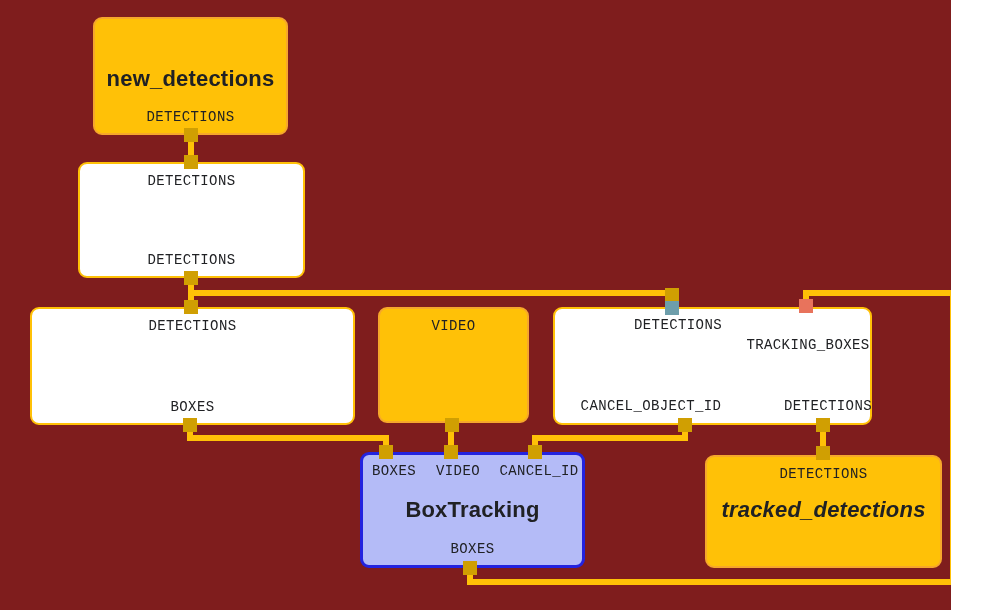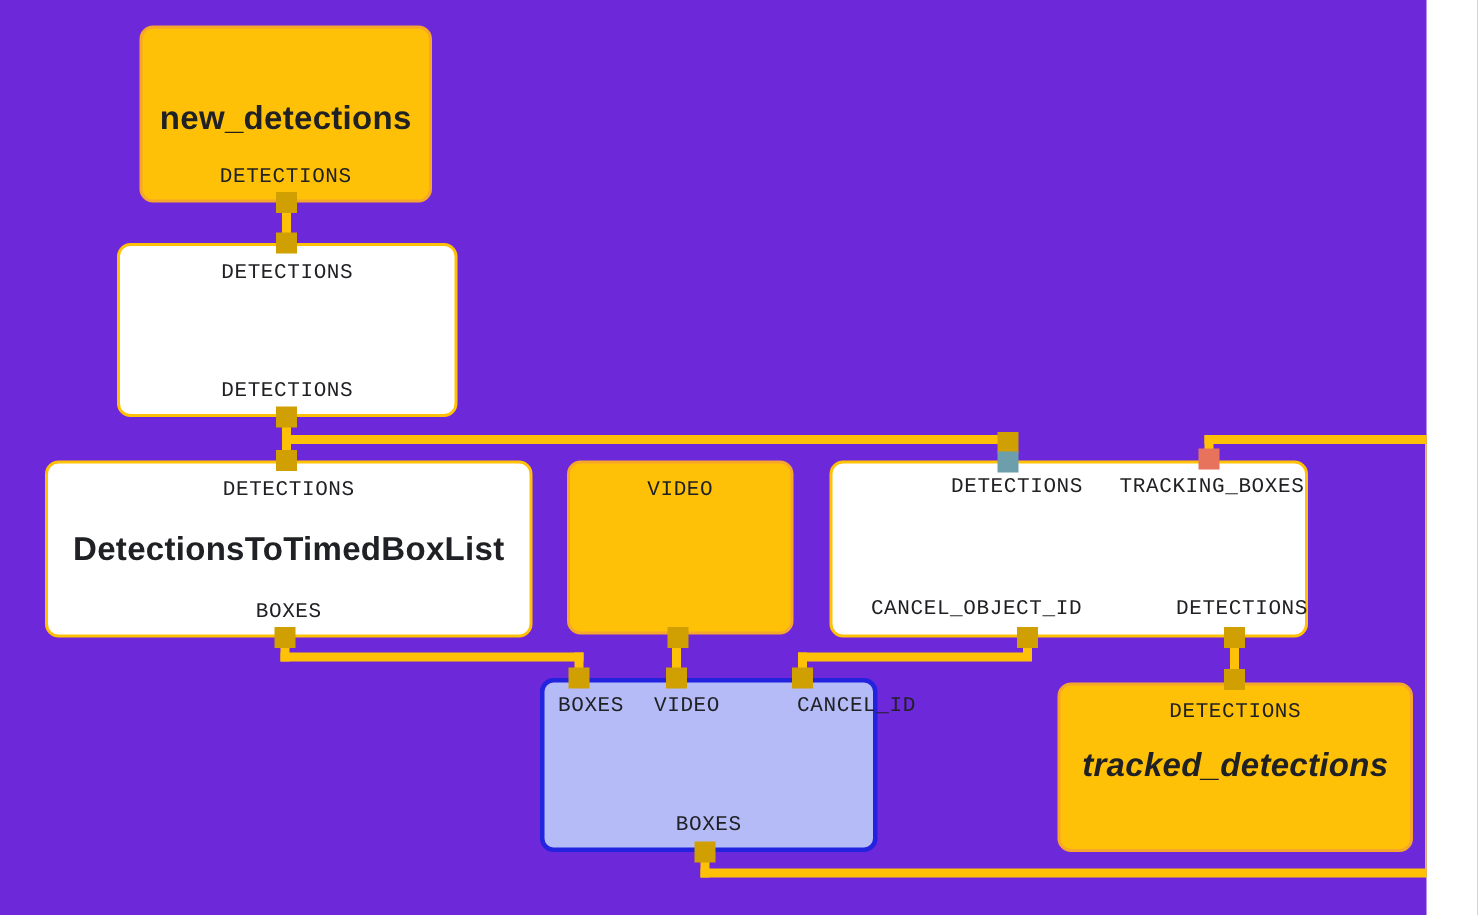"new_detections" #canvas { background: #6d28d9 -> #7f1d1d }
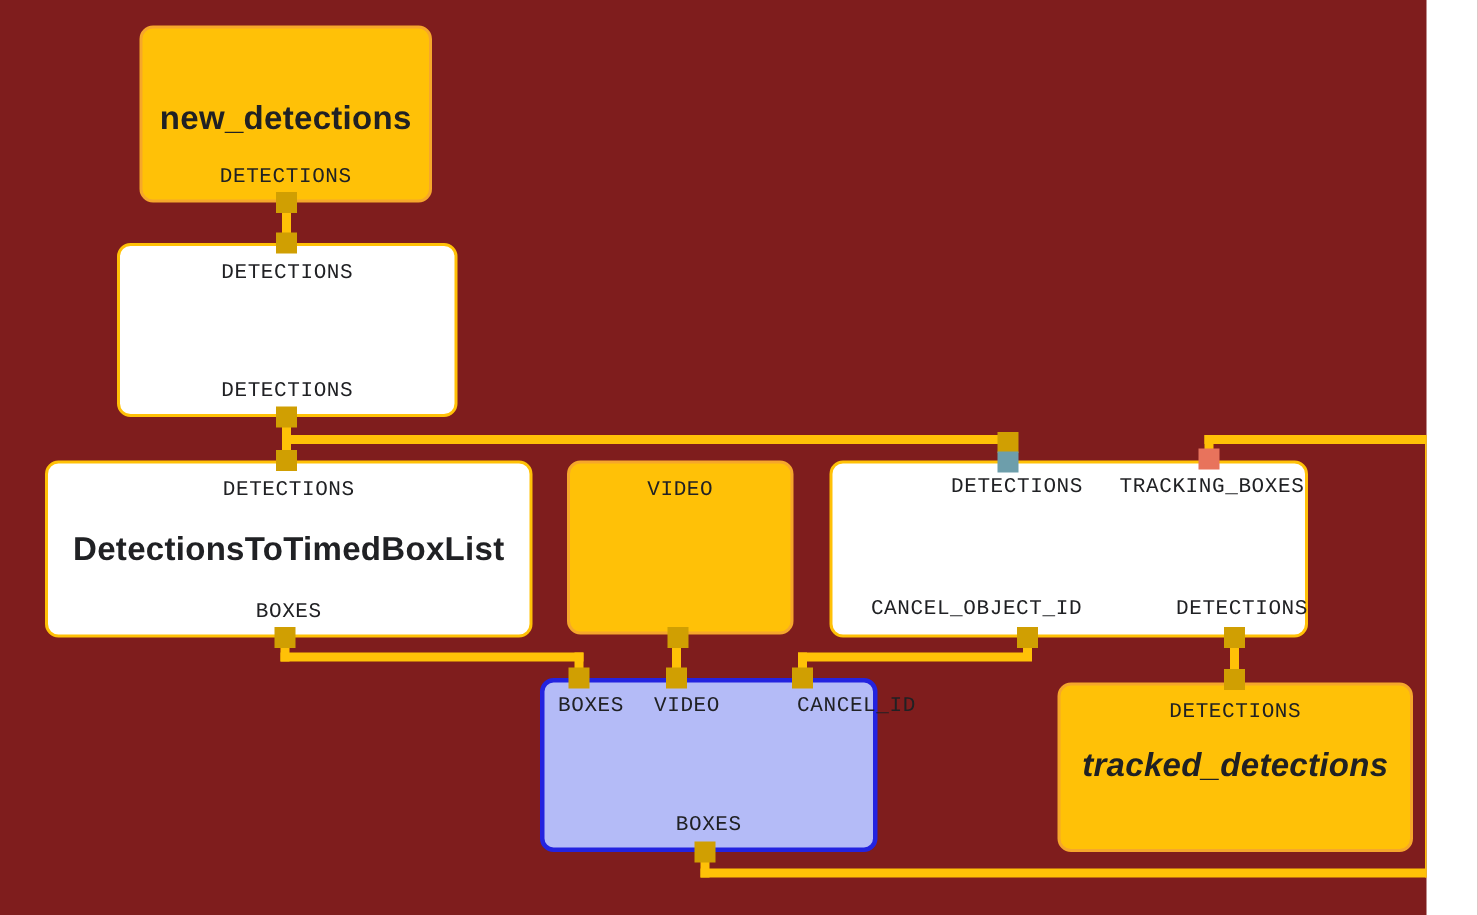"TRACKING_BOXES" span.plabel { margin-top: none -> 20px }
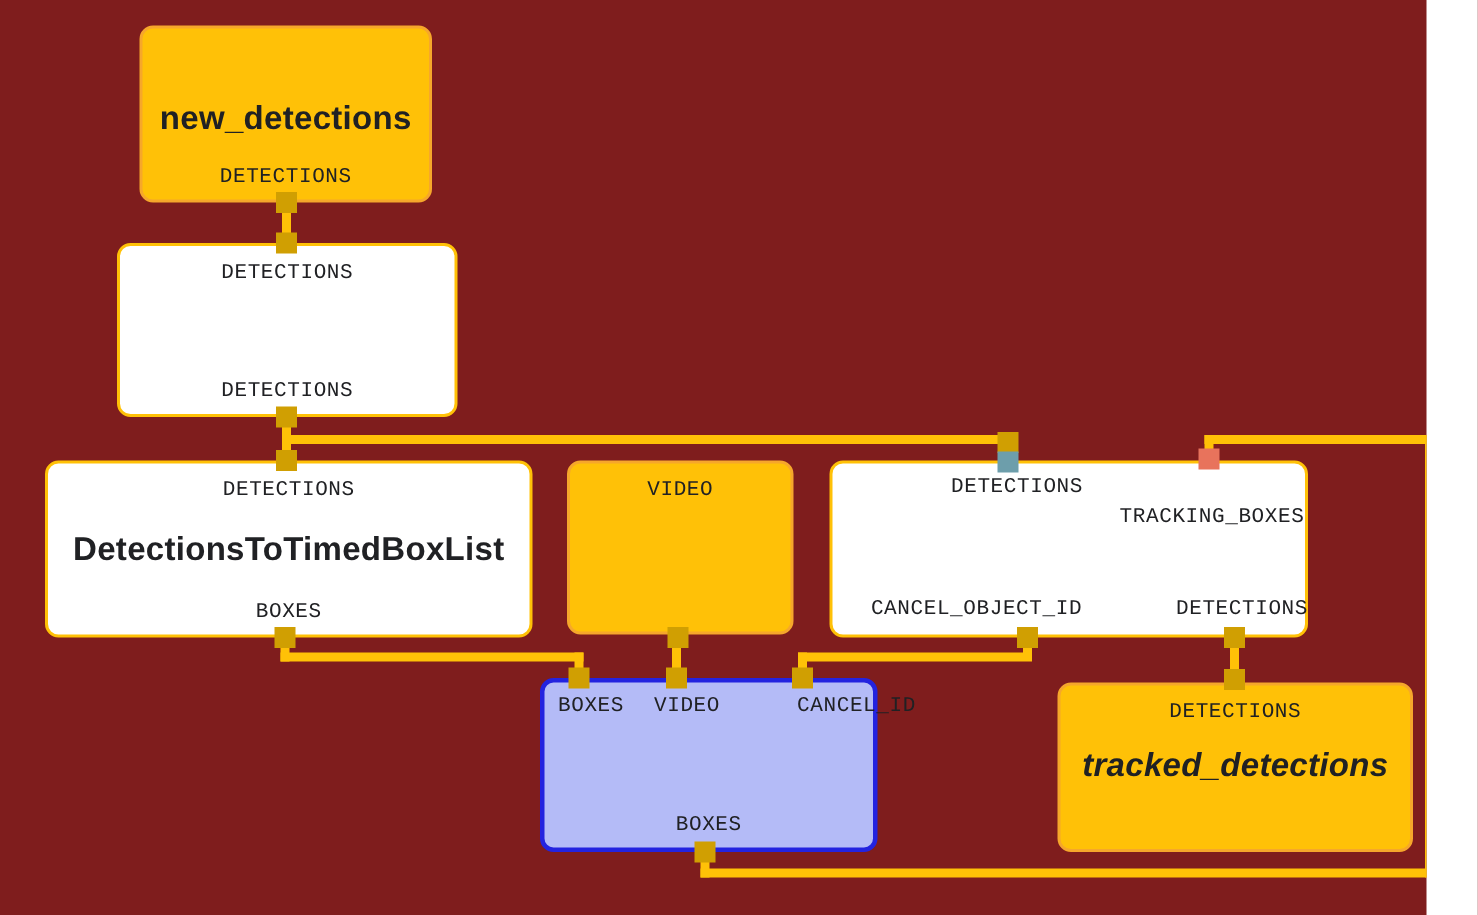"DetectionsToTimedBoxList" div.ntitle { html: <div>DetectionsToTimedBoxList</div> -> none }
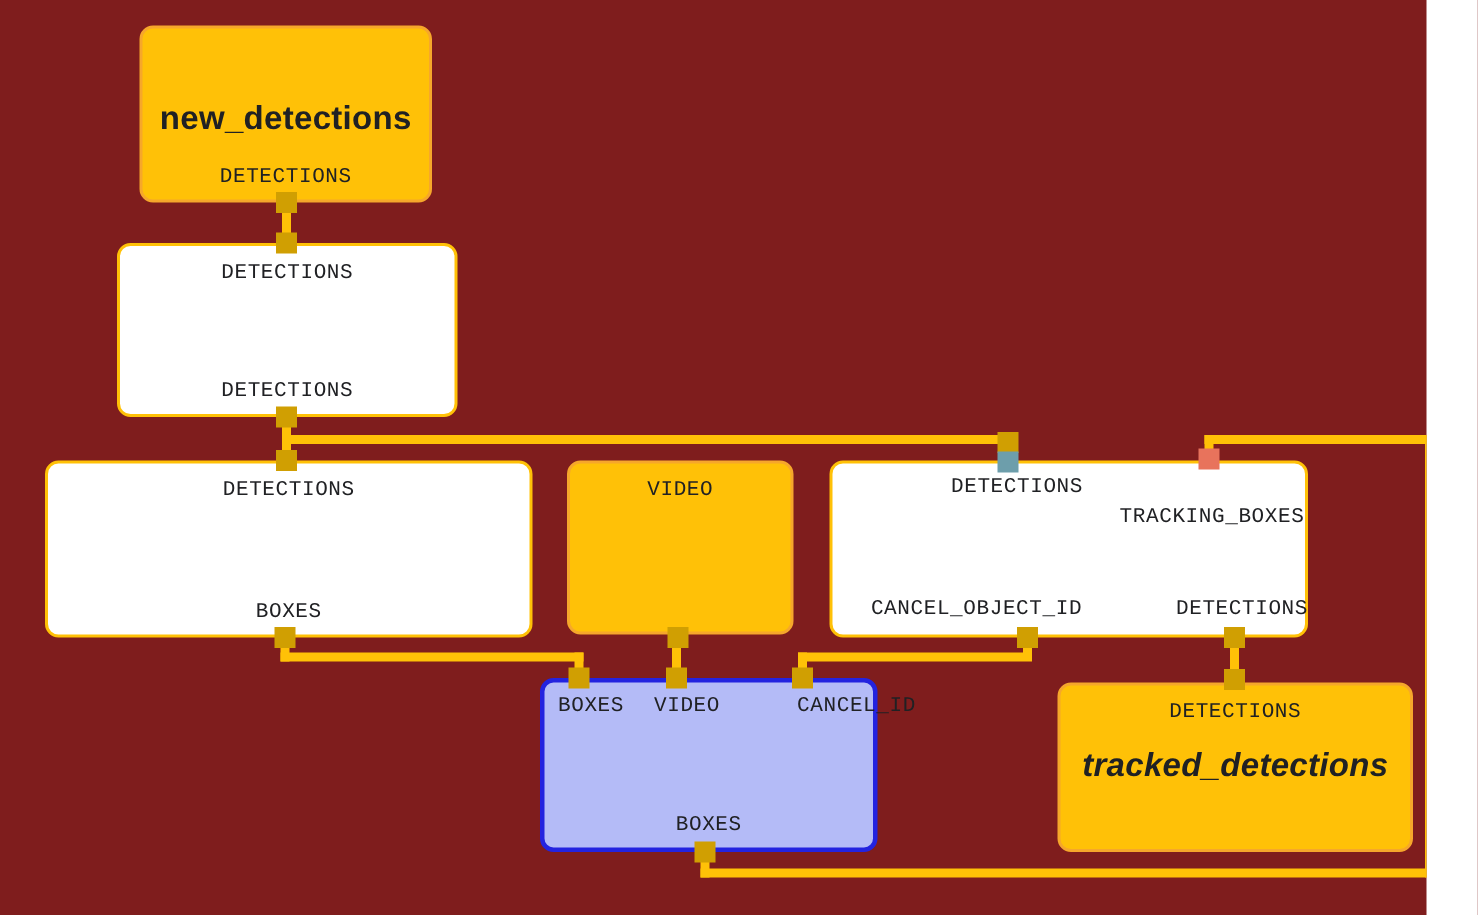"CANCEL_ID" span.plabel { margin-left: 32px -> none }
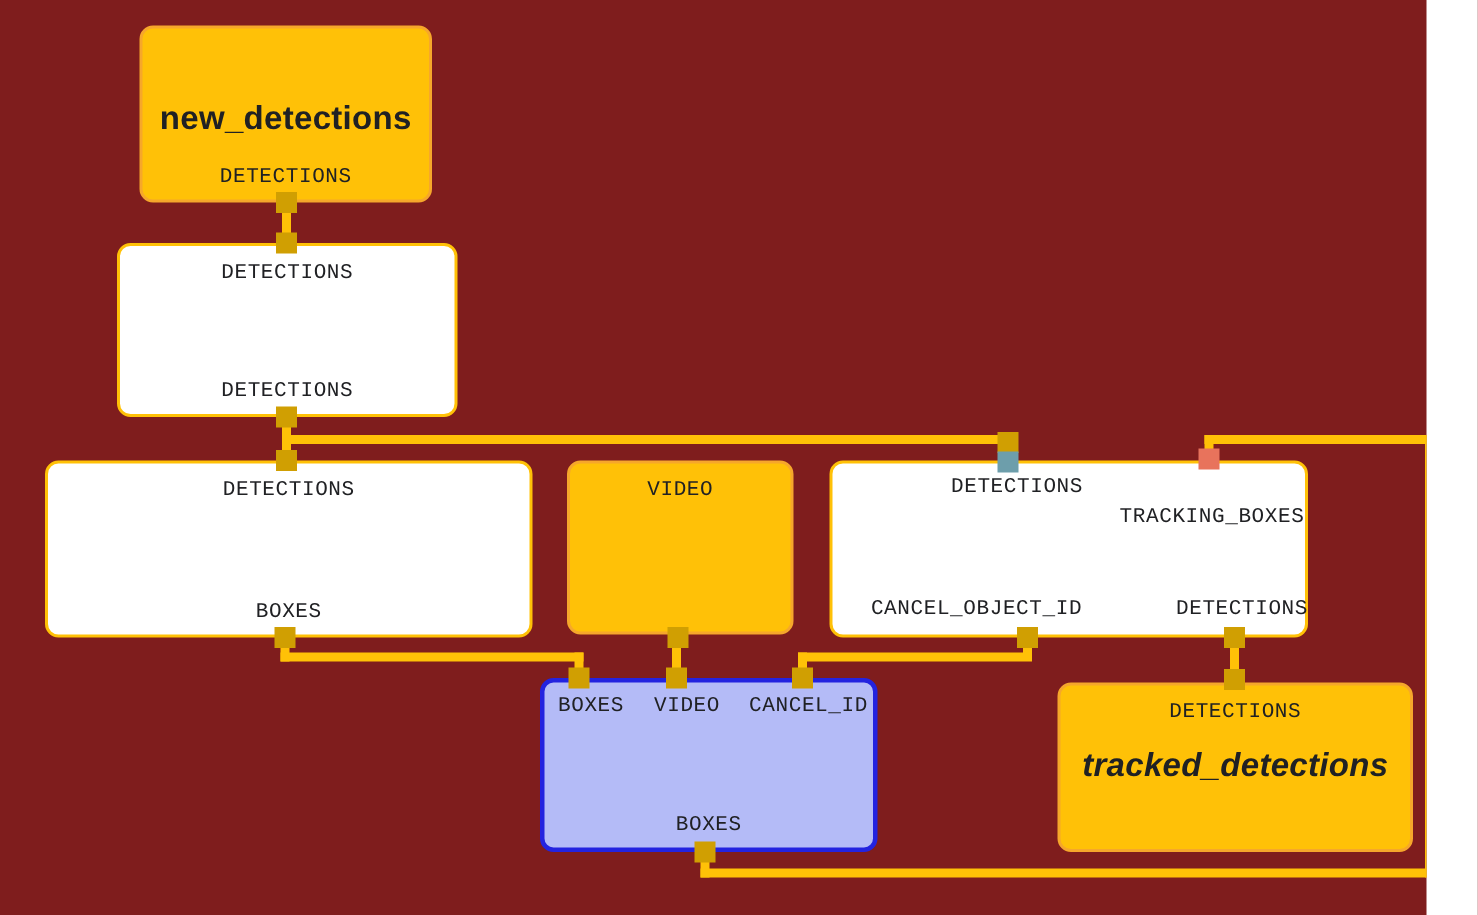"BoxTracking" div.ntitle { html: none -> <div>BoxTracking</div> }
